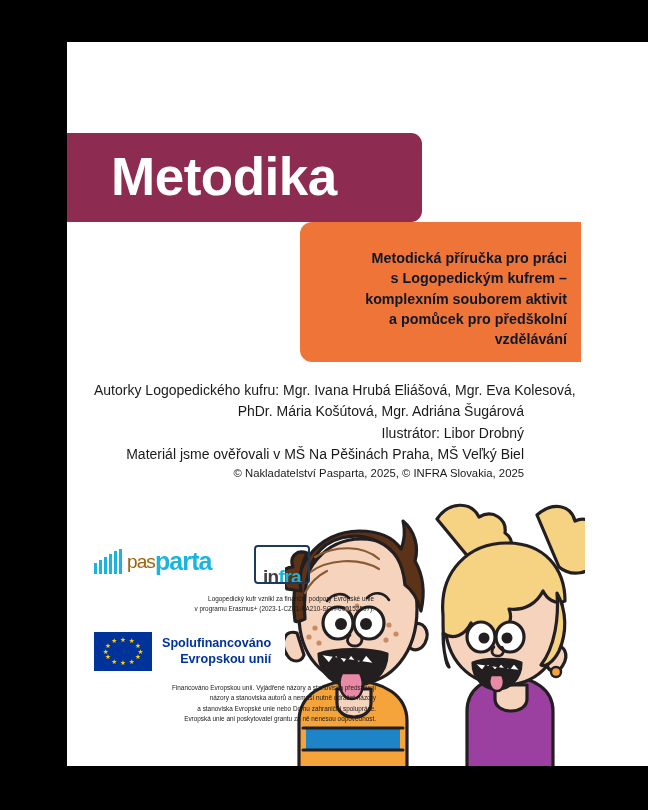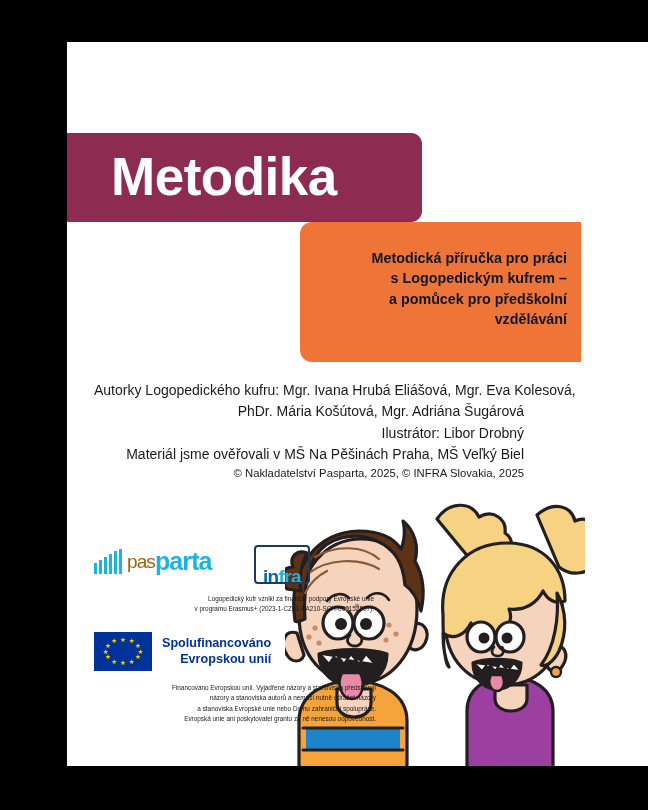"komplexním souborem aktivit" div { html: none -> <div>komplexním souborem aktivit</div> }
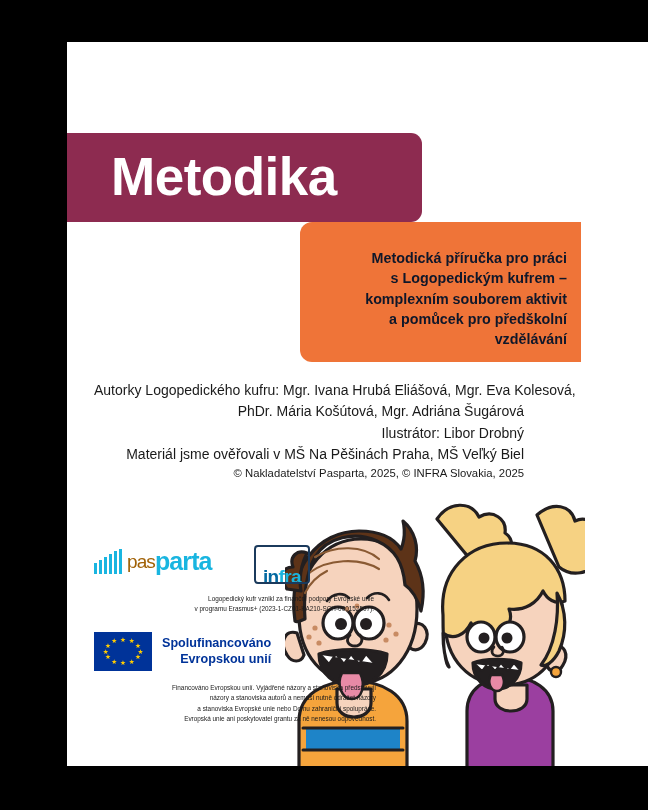"in" .infra .i1 { color: #0369a1 -> #404040 }
